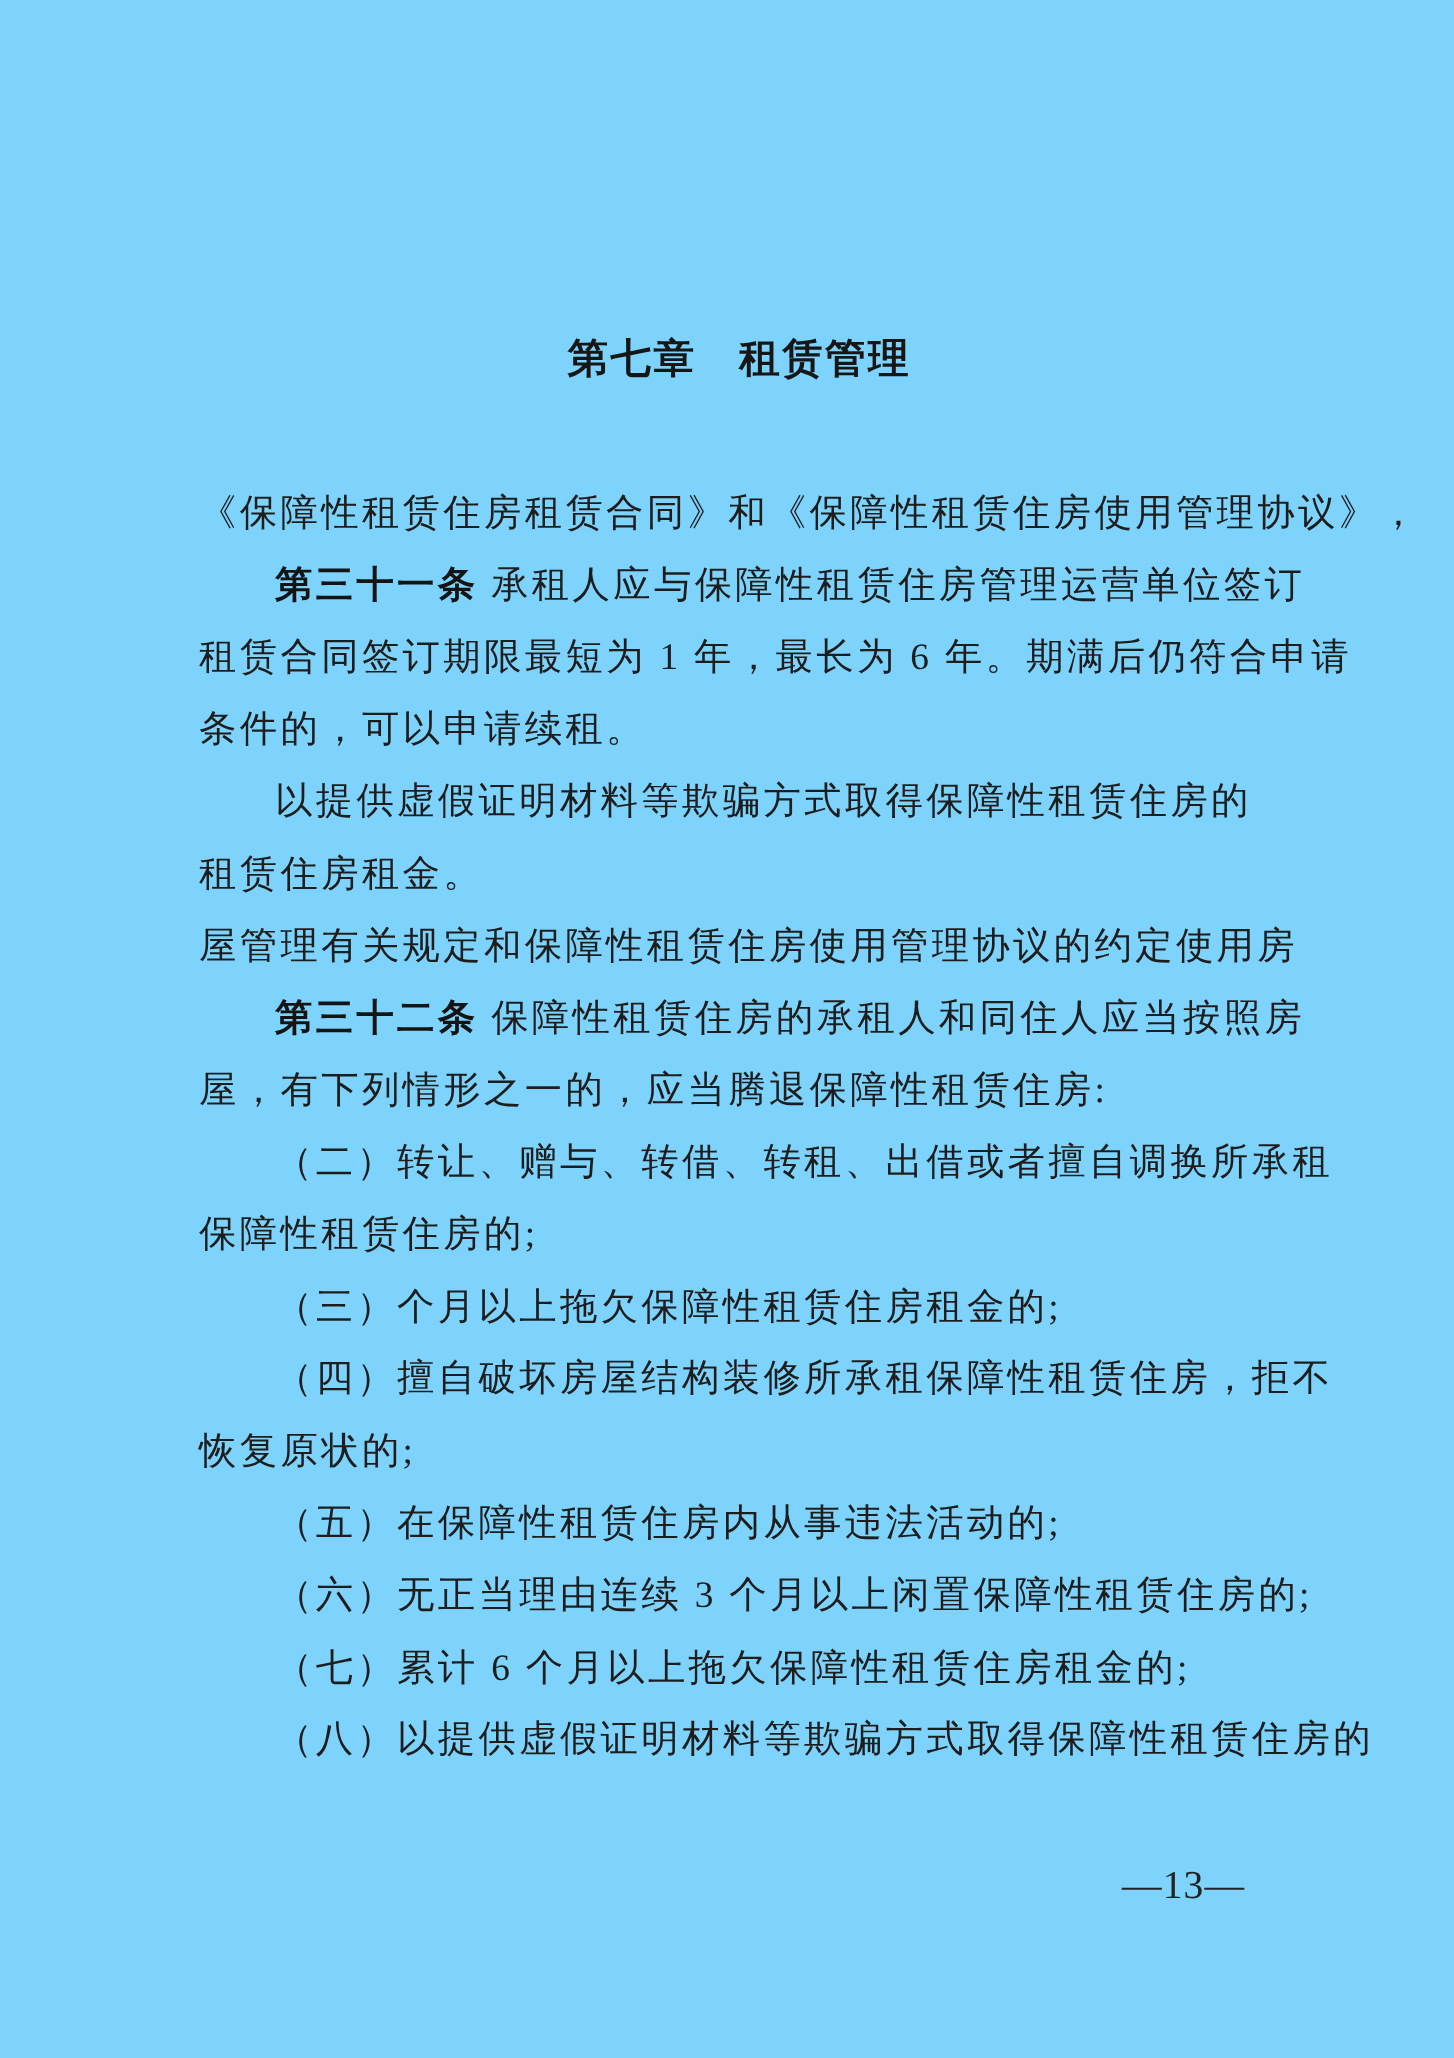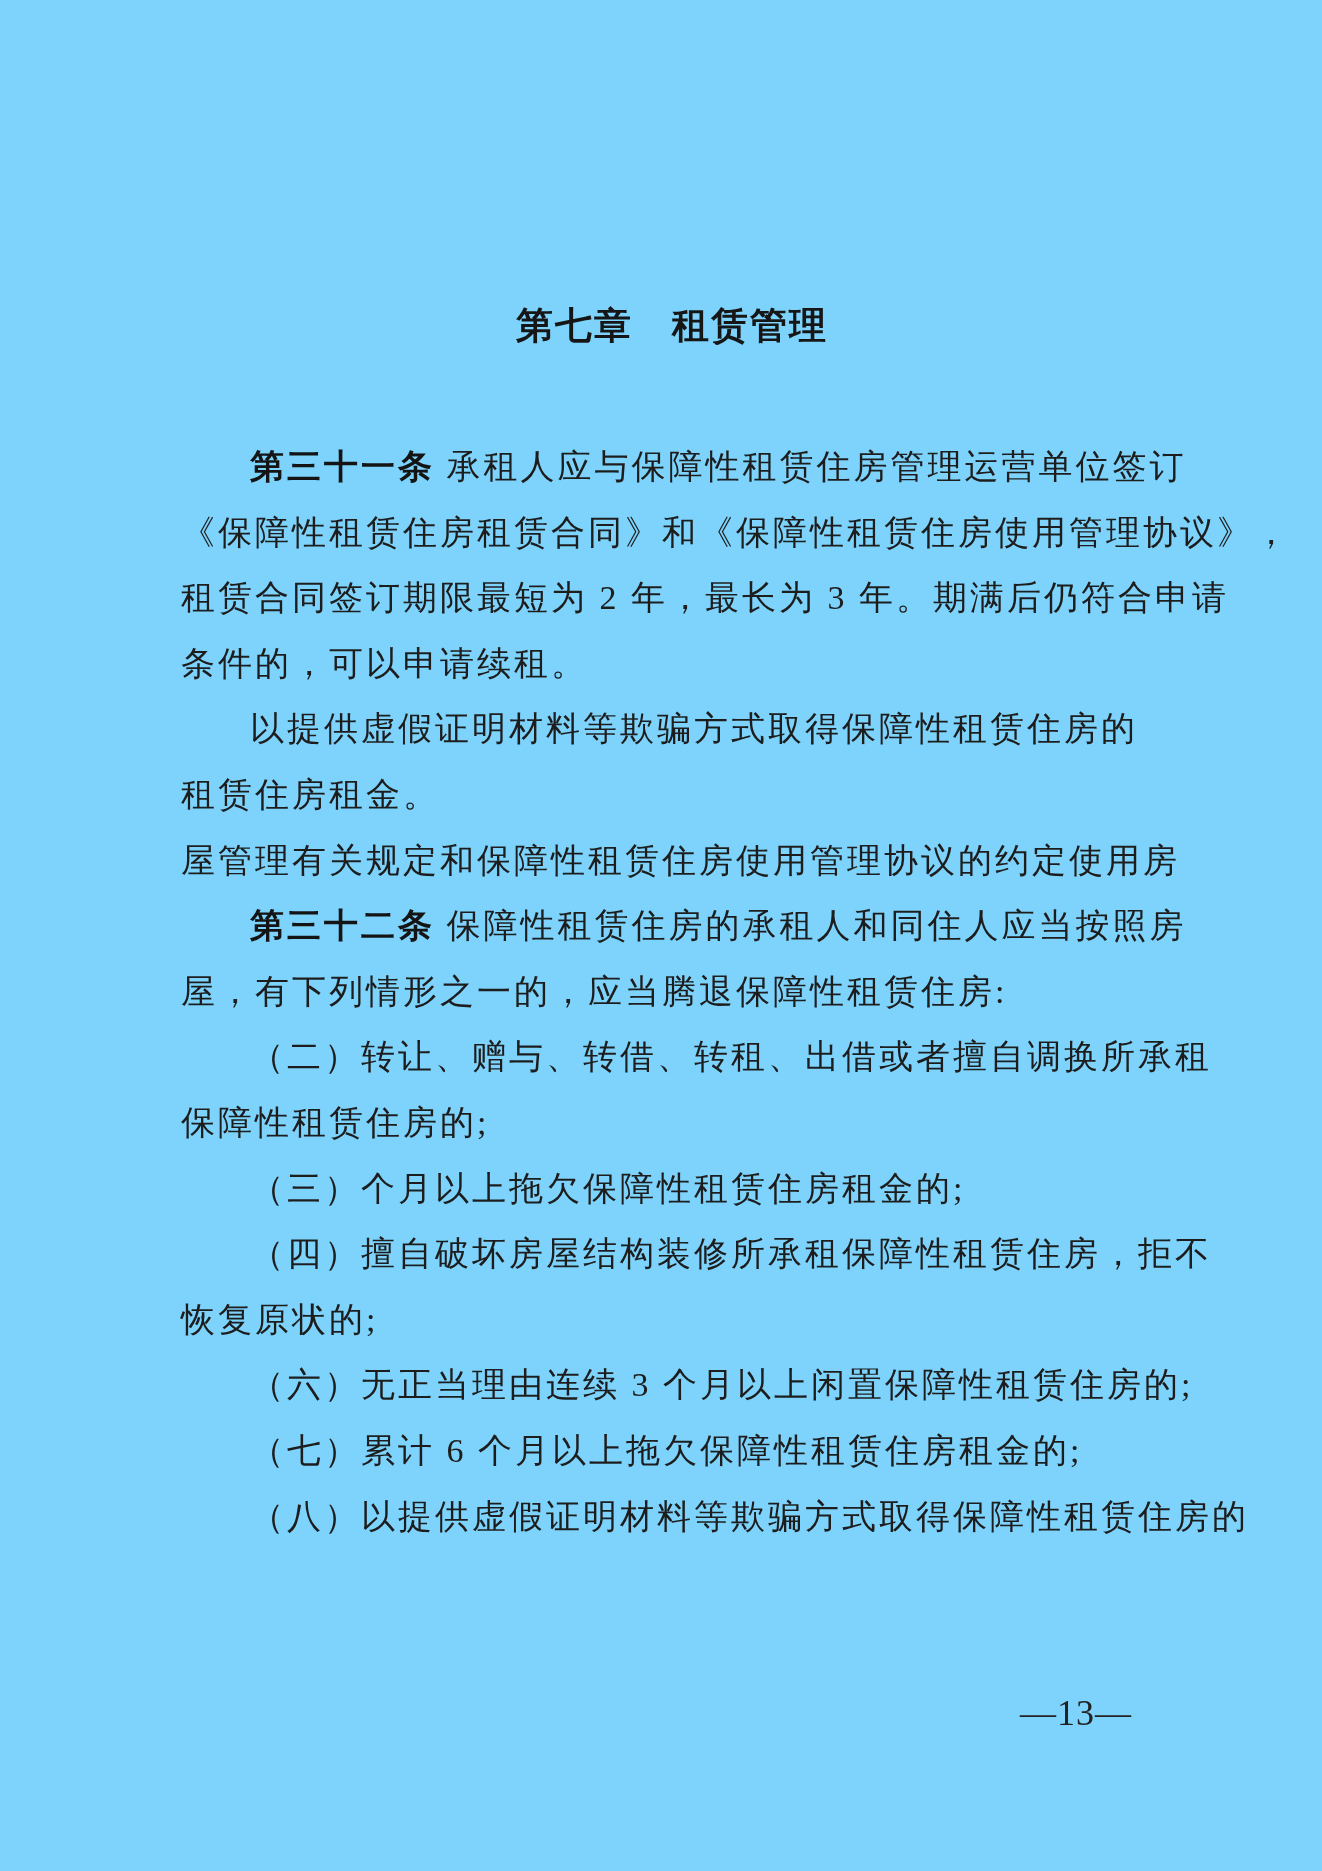"第三十一条 承租人应与保障性租赁住房管理运营单位签订" div.line { order: before "《保障性租赁住房租赁合同》和《保障性租赁住房使用管理协议》，" -> after "《保障性租赁住房租赁合同》和《保障性租赁住房使用管理协议》，" }
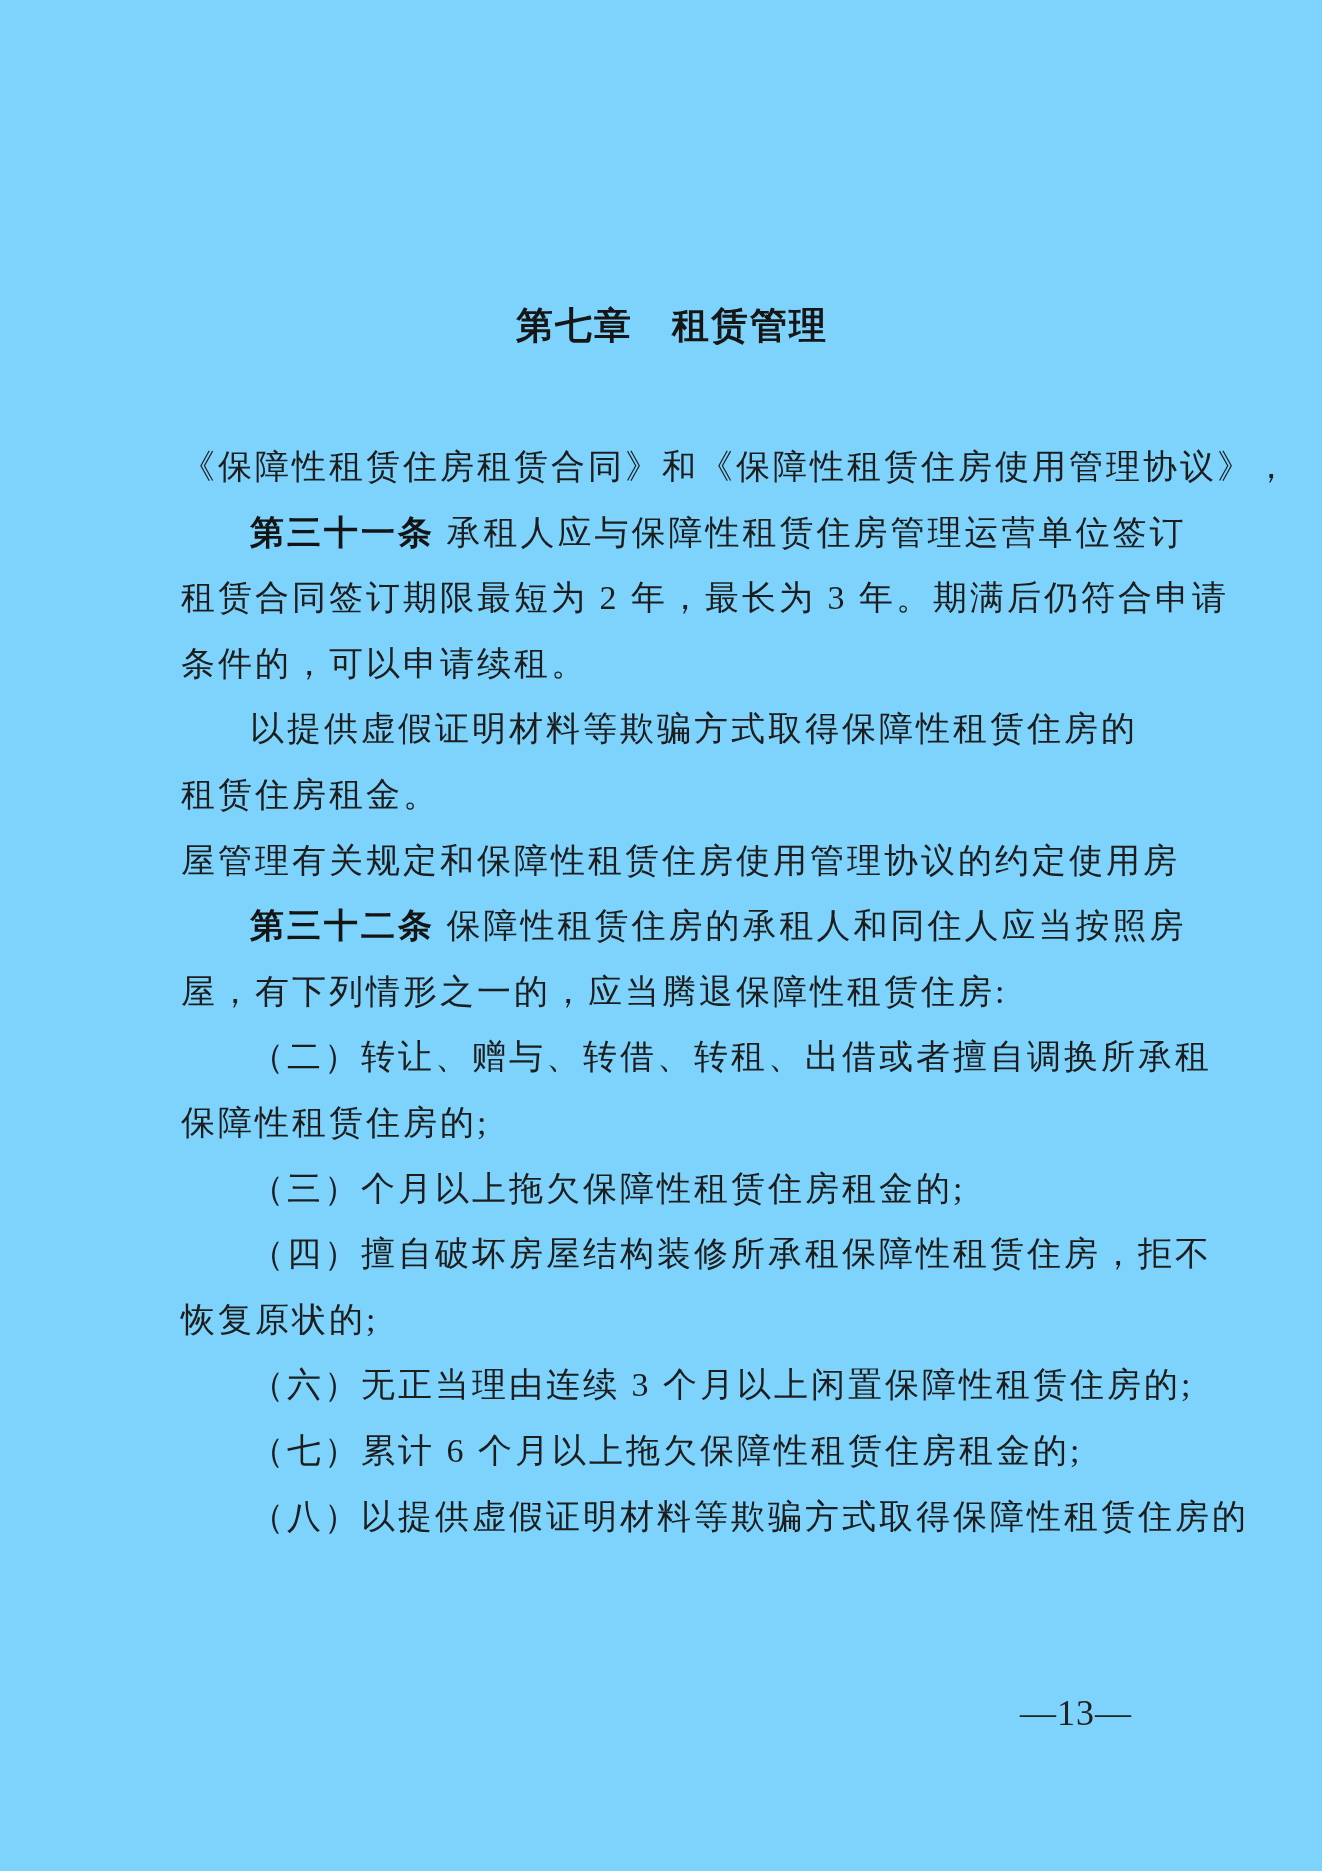"租赁合同签订期限最短为 2 年，最长为 3 年。期满后仍符合申请" span { text: 2 年，最长为 3 -> 1 年，最长为 6 }
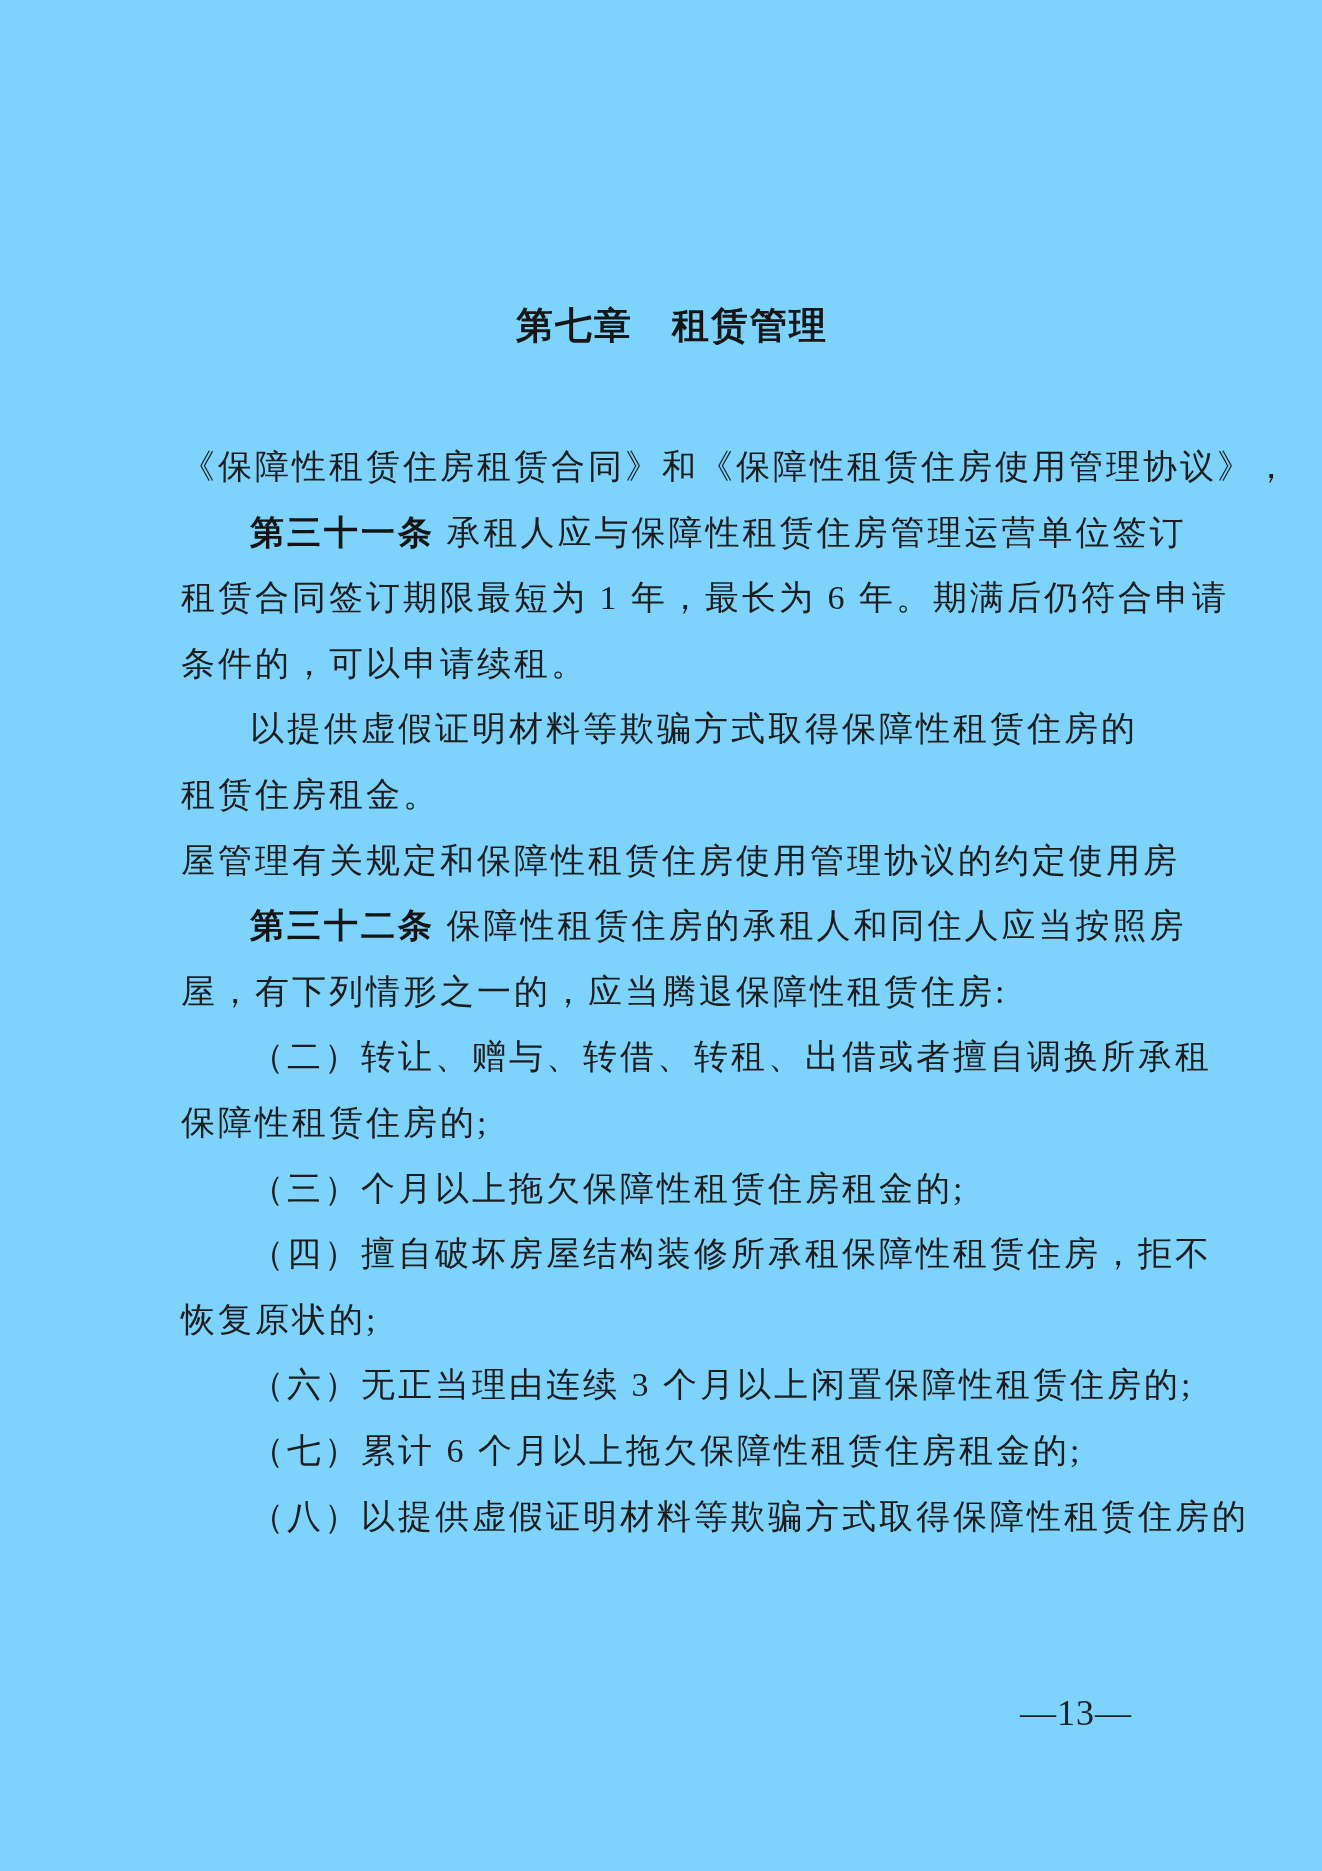"（五）在保障性租赁住房内从事违法活动的;" div.line { html: none -> <div><span>（五）在保障性租赁住房内从事违法活动的;</span></div> }
